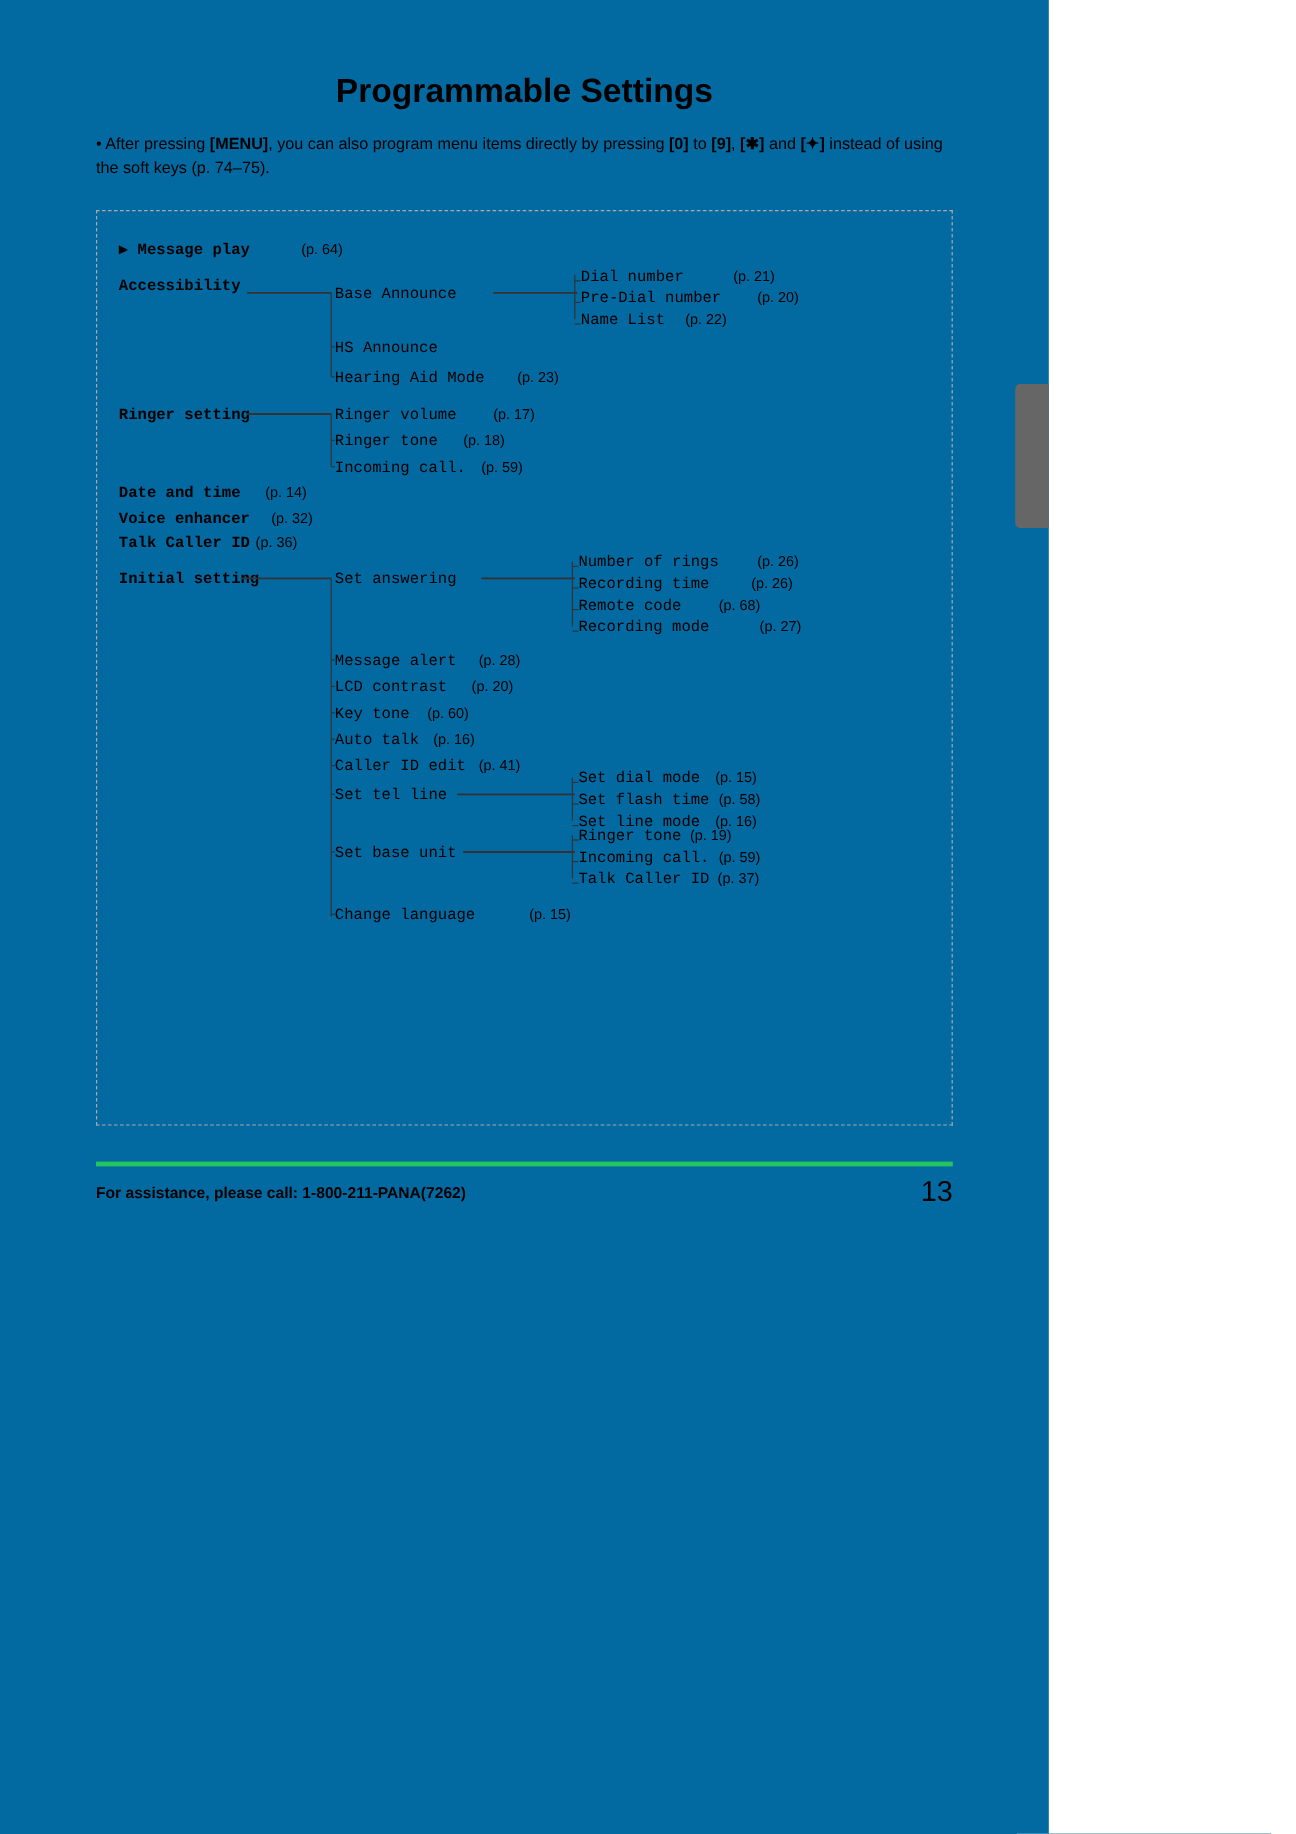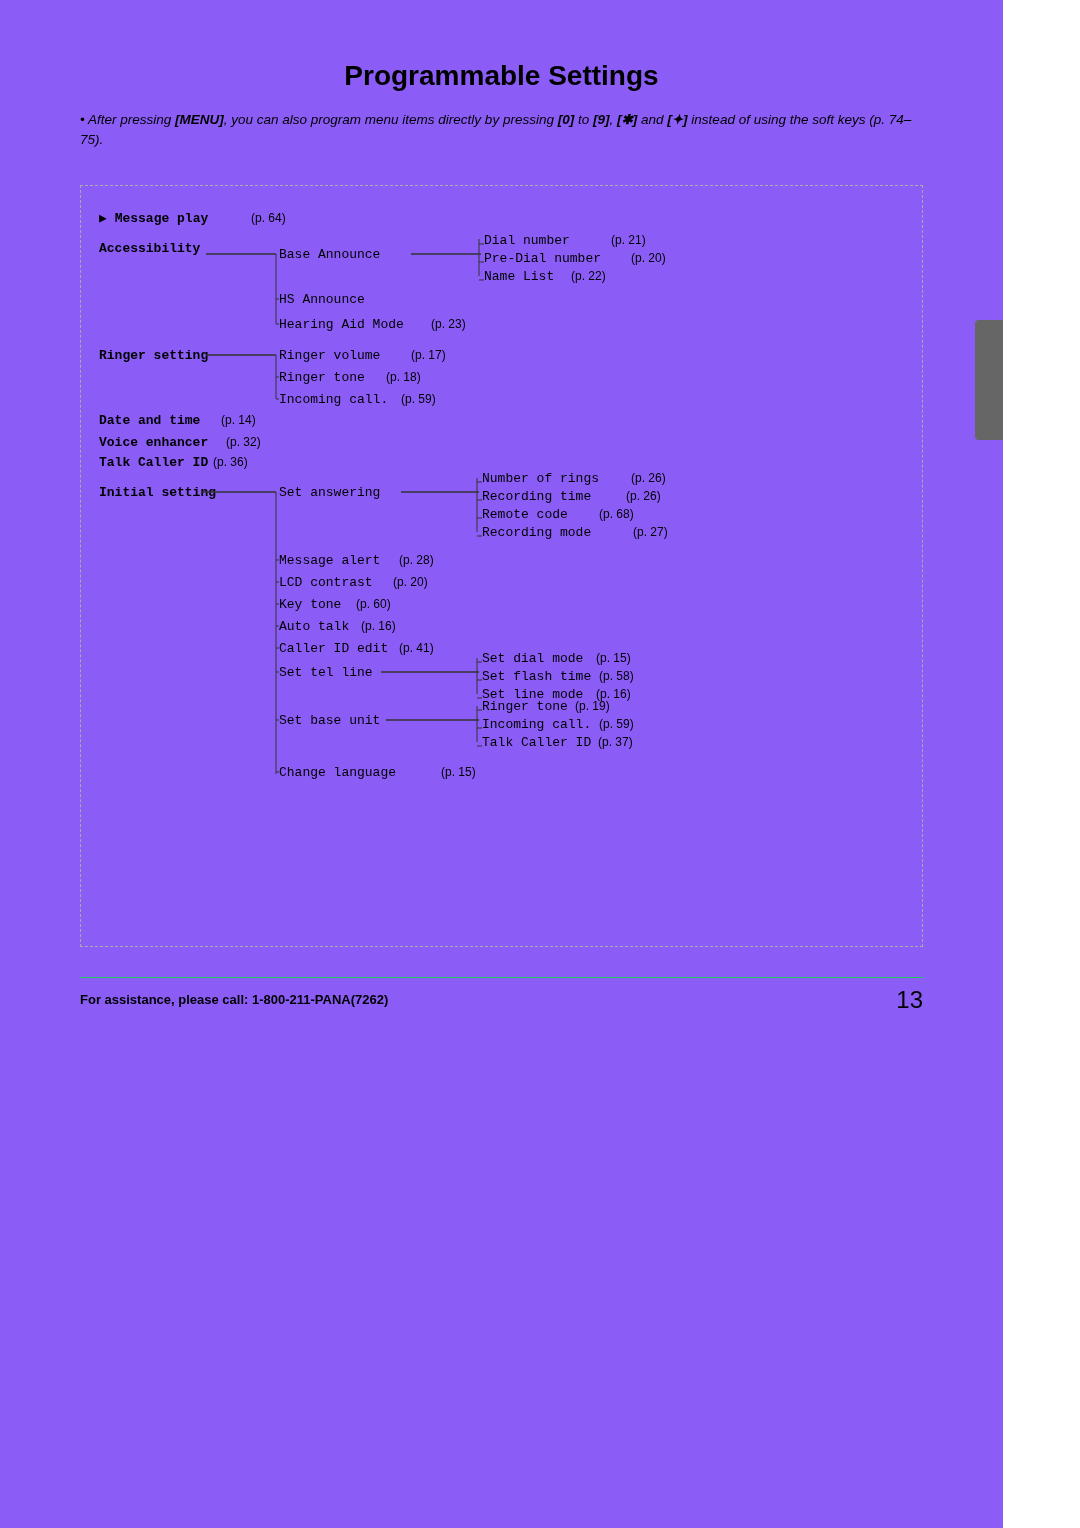"Programmable Settings" .page { background: #8b5cf6 -> #0369a1; width: 1003px -> 874px }
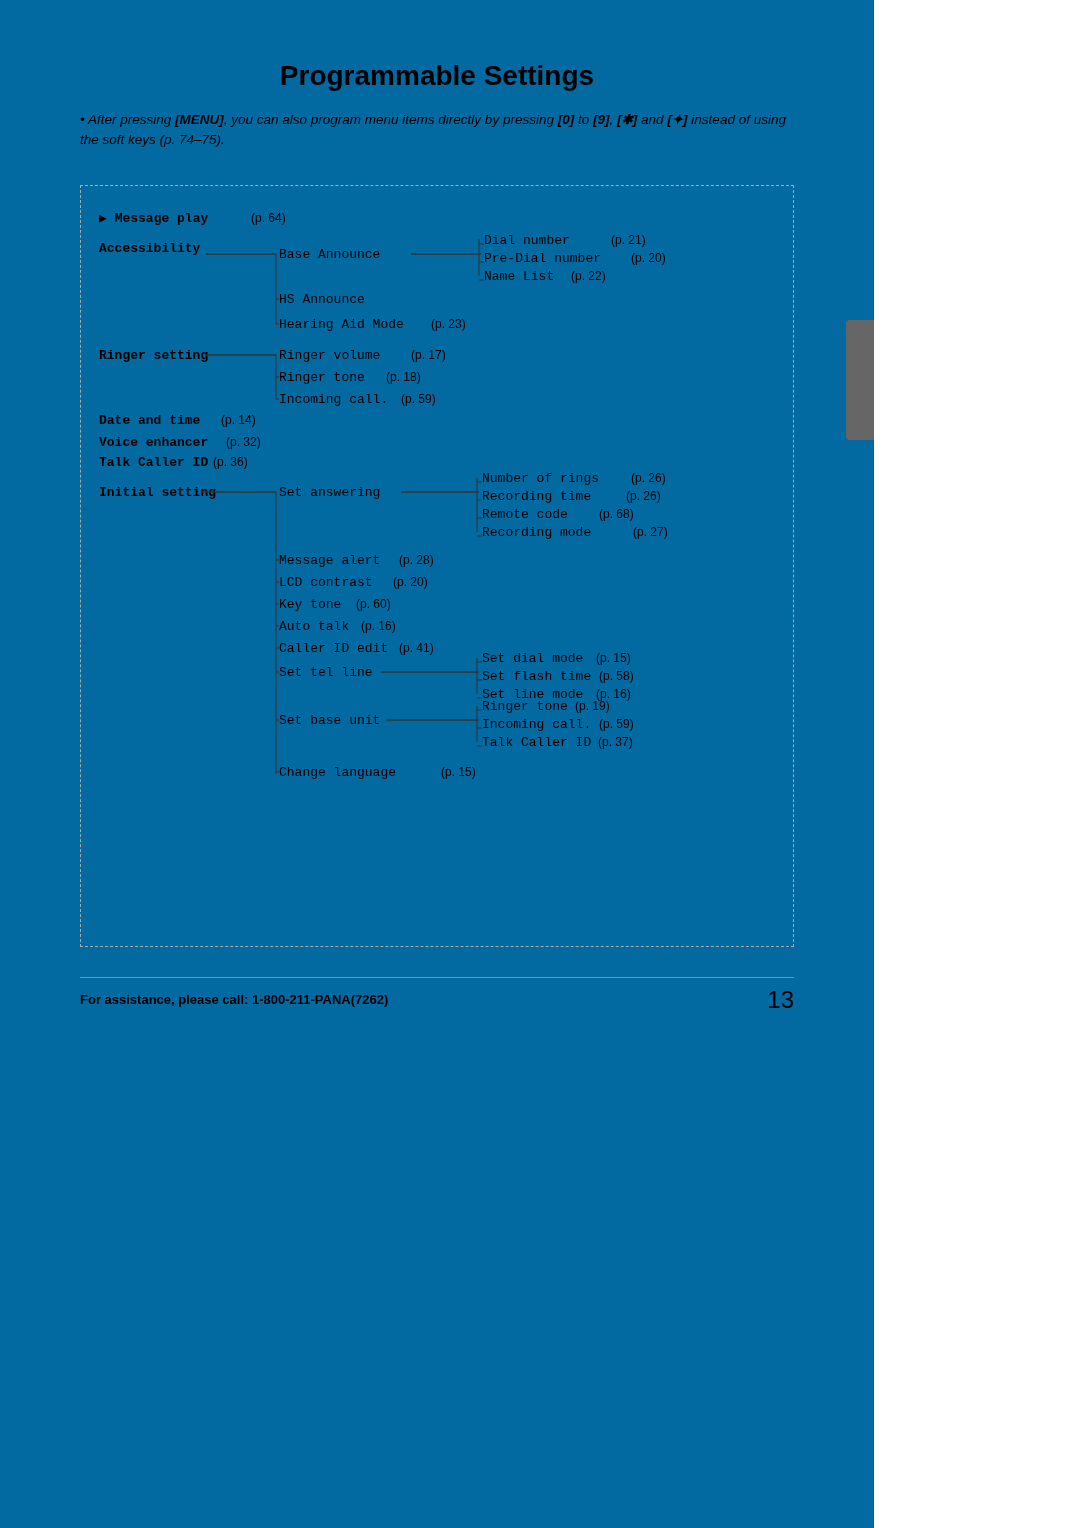"• After pressing [MENU], you" .intro-note { font-style: italic -> none; margin-bottom: 34px -> 24px }
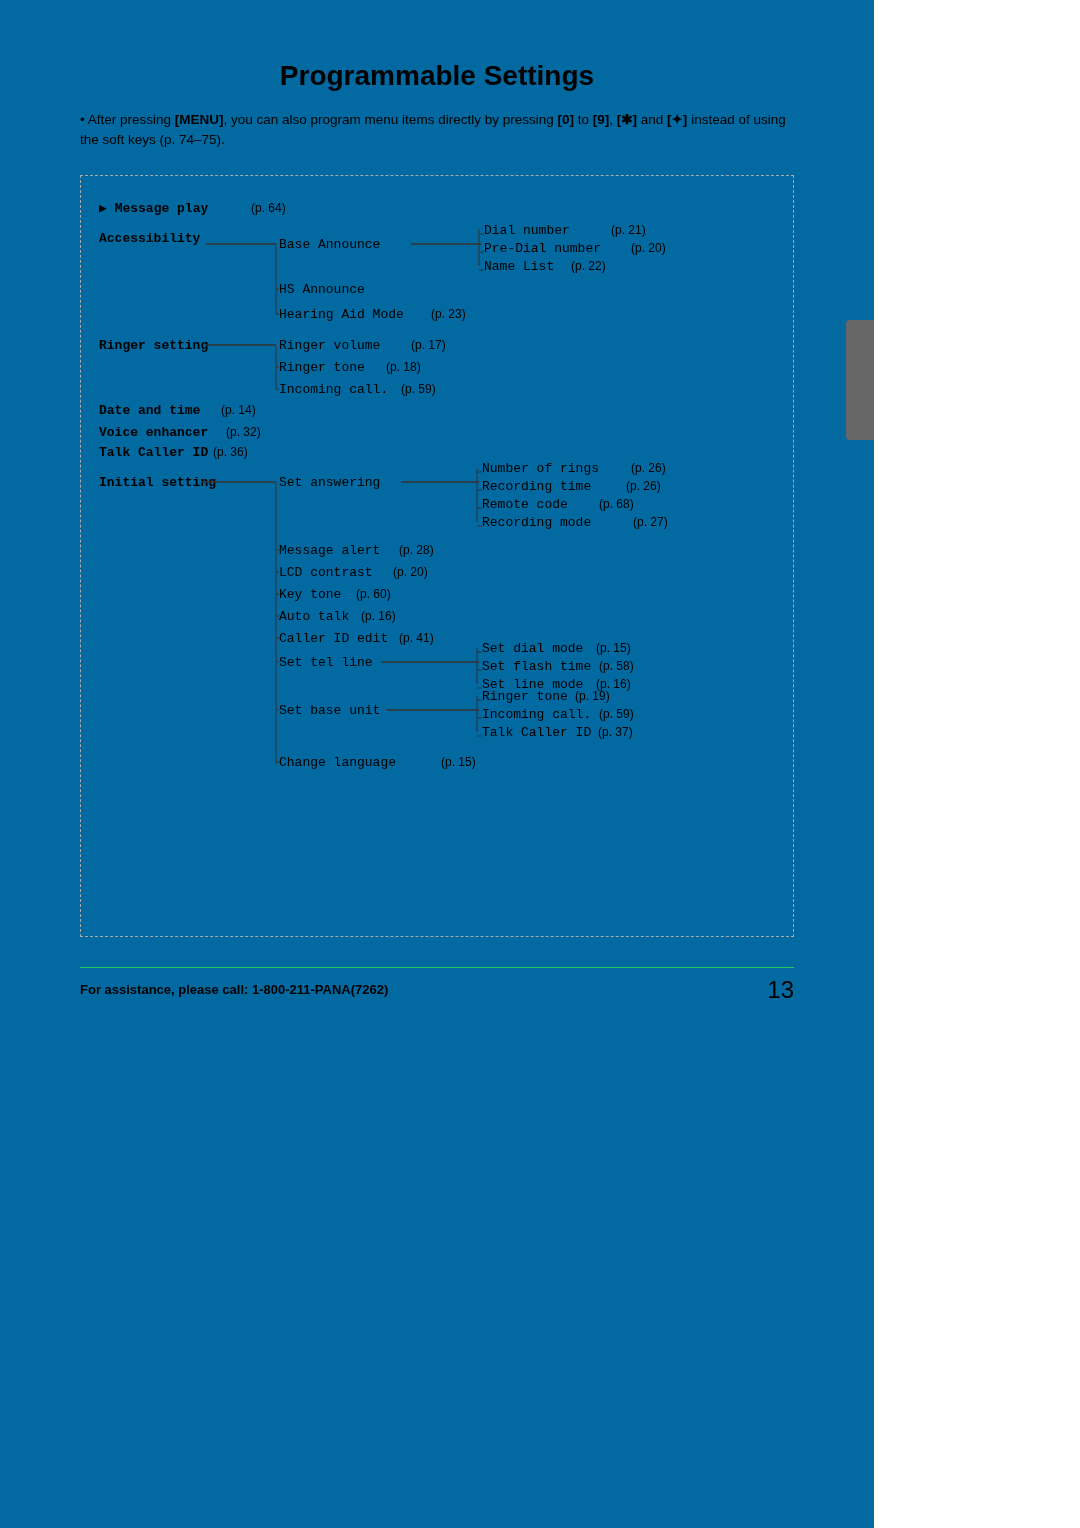"For assistance, please call:" .footer { border-top: 1px solid #22c55e -> 4px solid #22c55e }
